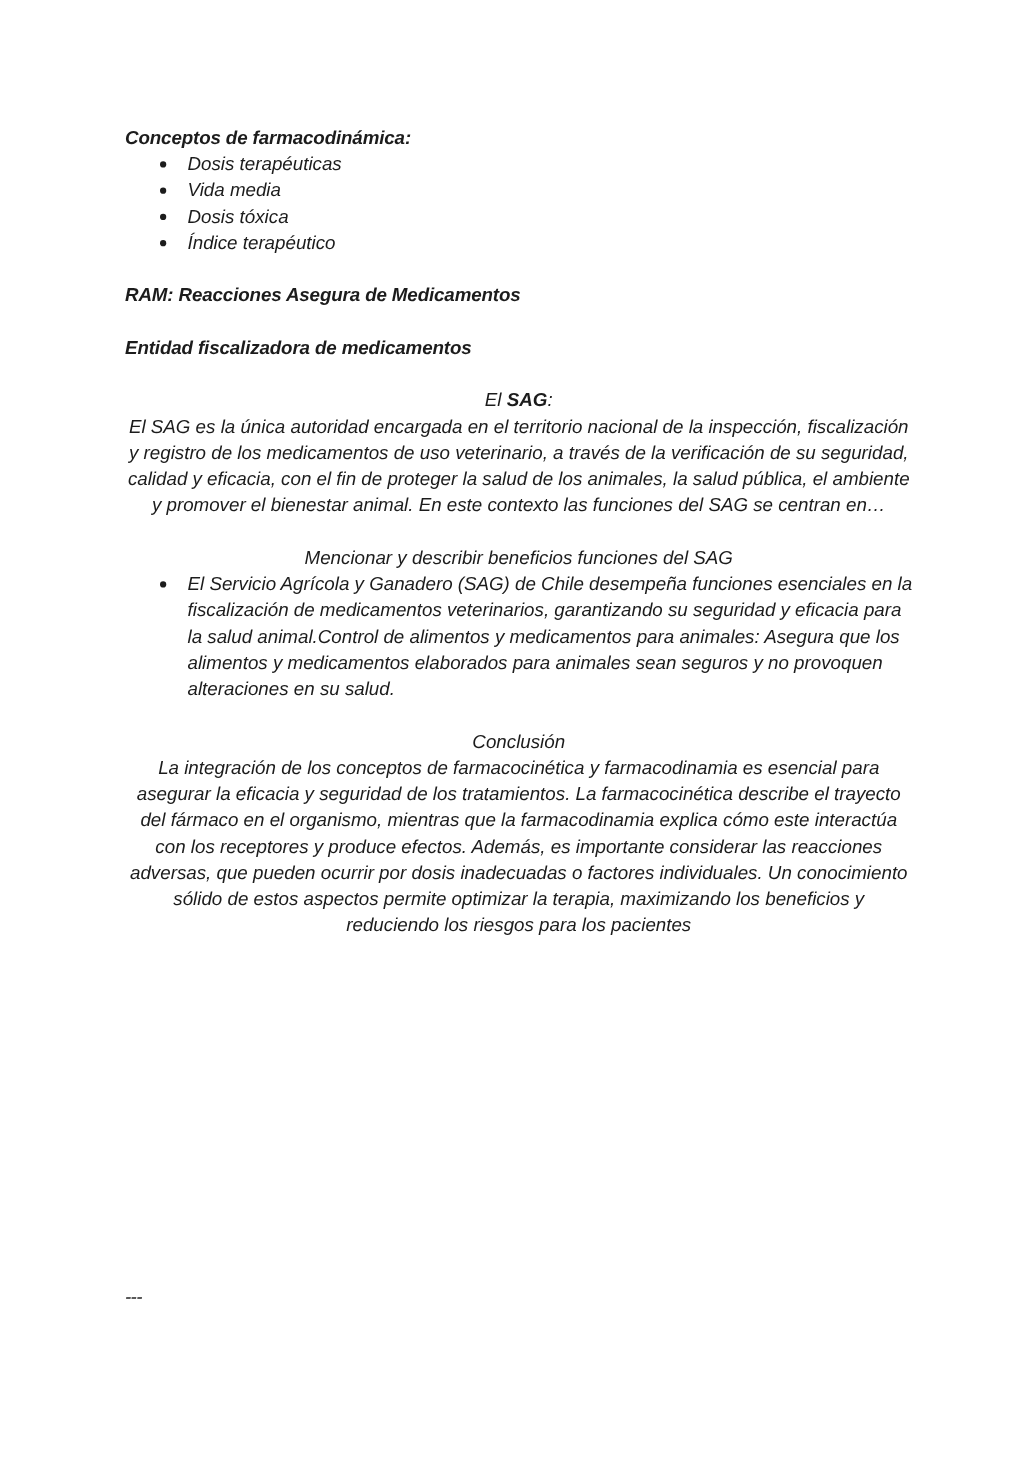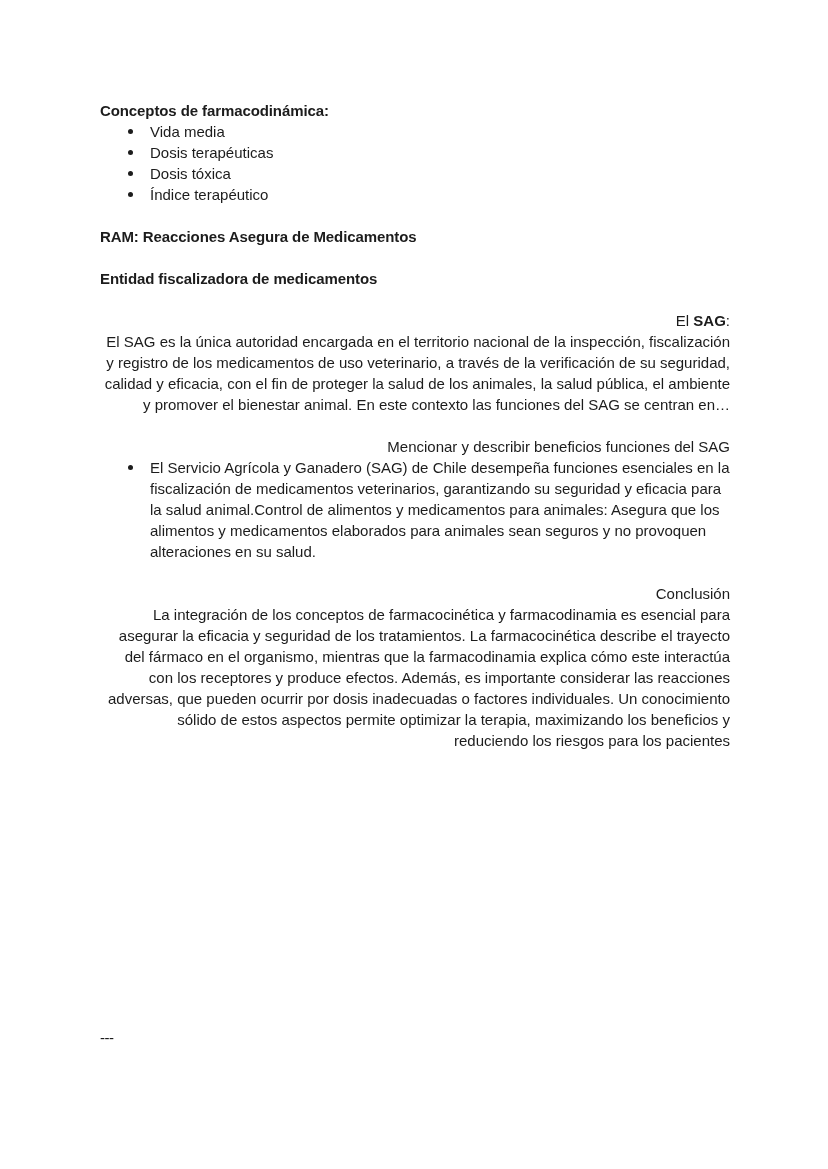"Conceptos de farmacodinámica:" .page { font-style: none -> italic }
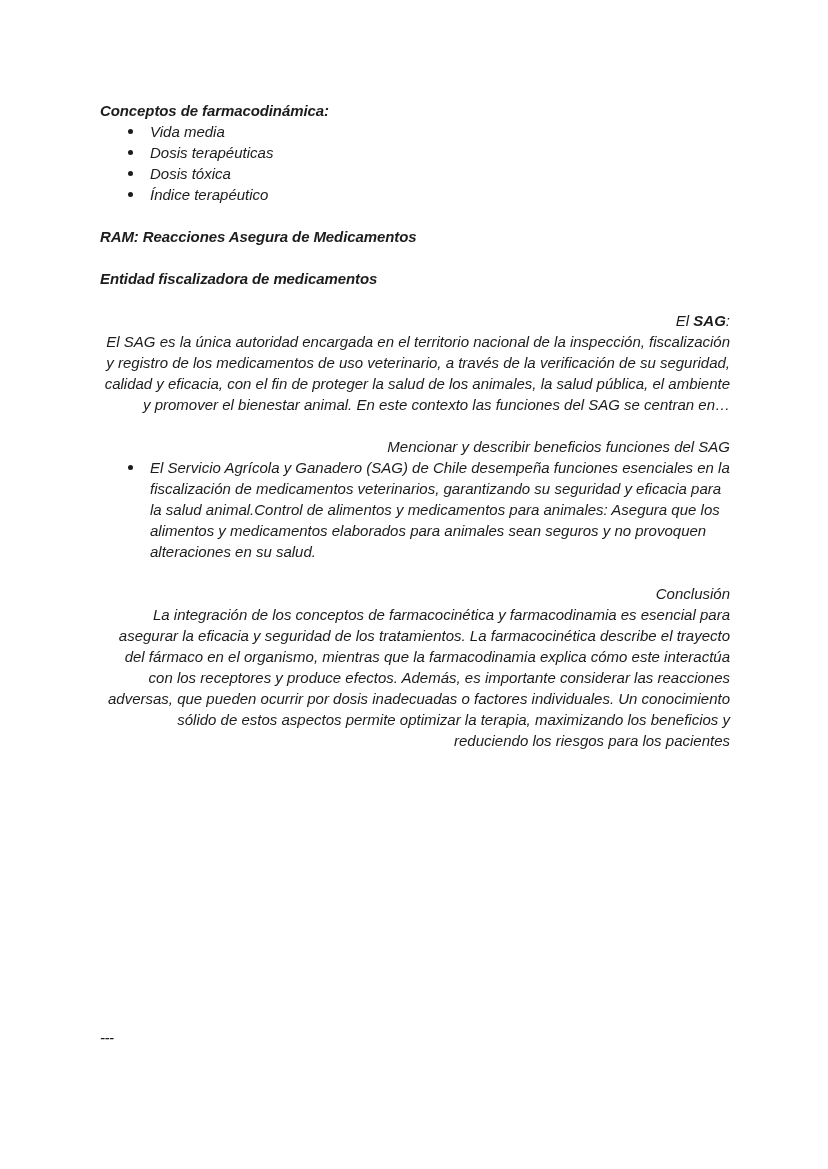"Vida media" li { order: before "Dosis terapéuticas" -> after "Dosis terapéuticas" }
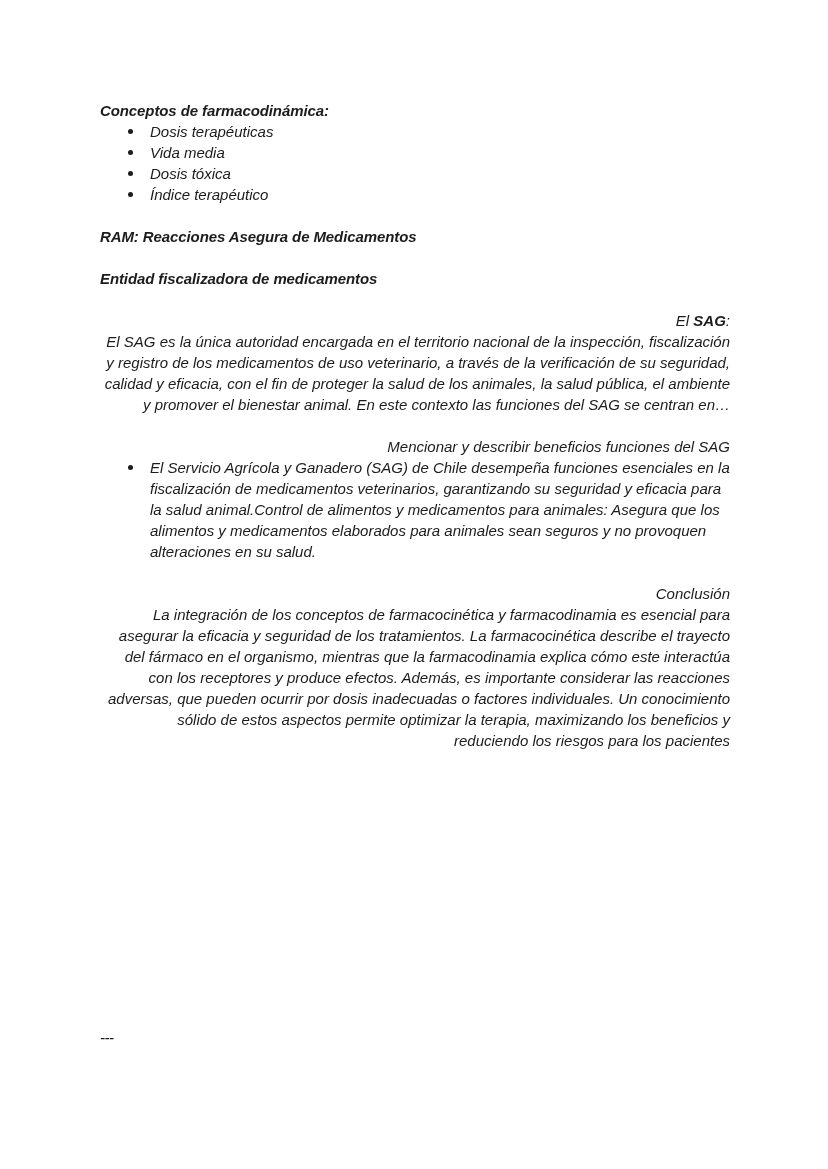"El SAG:" p.para { text-align: right -> center }
